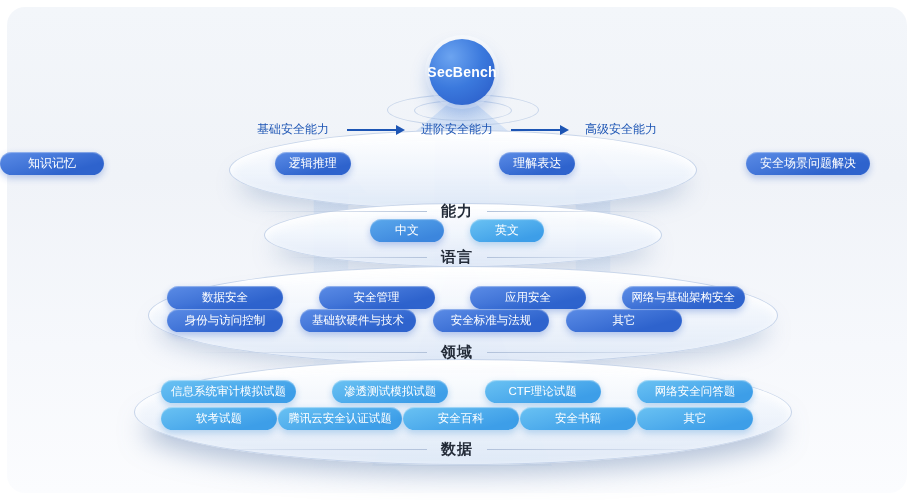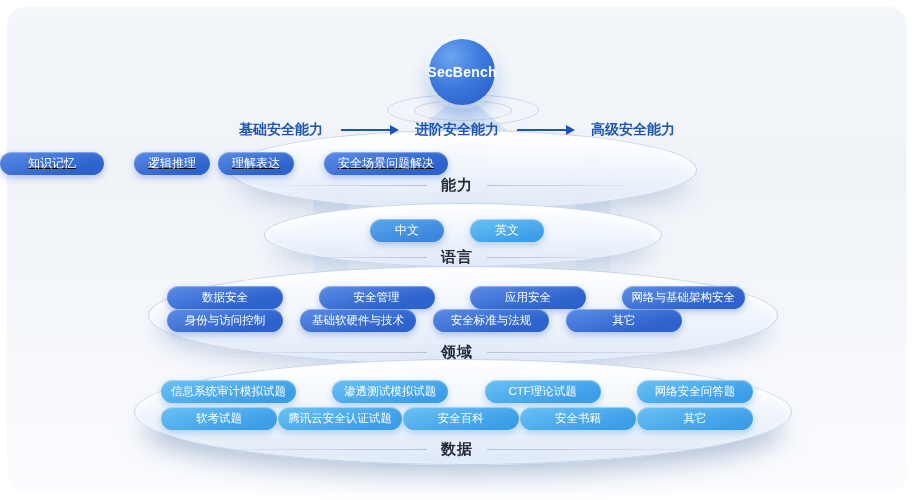"基础安全能力" .stage-name { font-size: 14px -> 12px; font-weight: bold -> normal }
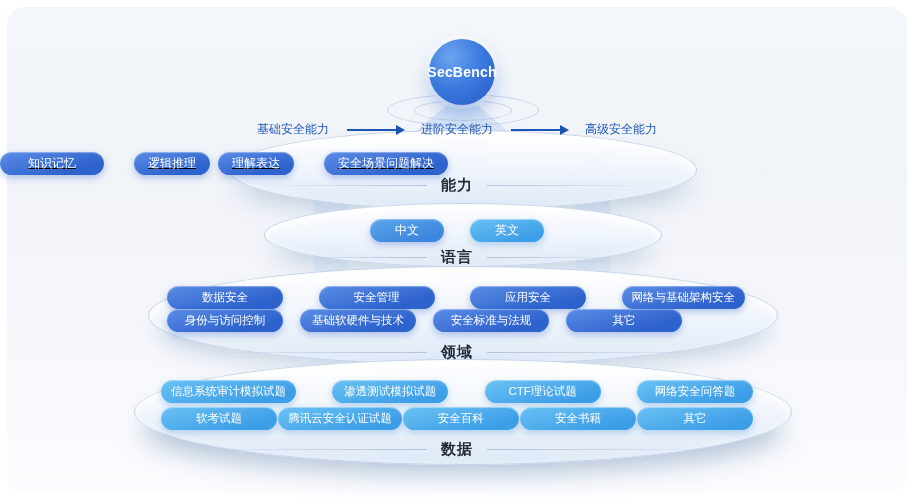"知识记忆" .row-cap { justify-content: flex-start -> space-between; text-decoration: underline -> none }
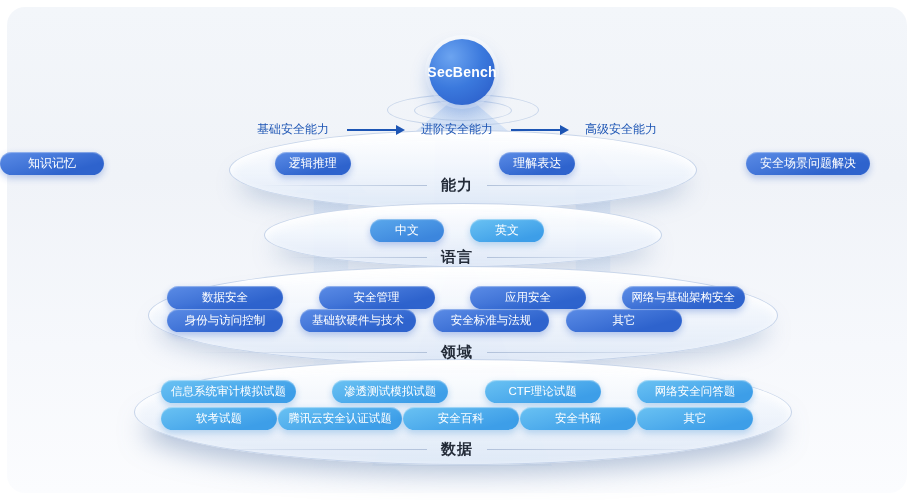"能力" .lbl-cap { top: 176px -> 202px }
